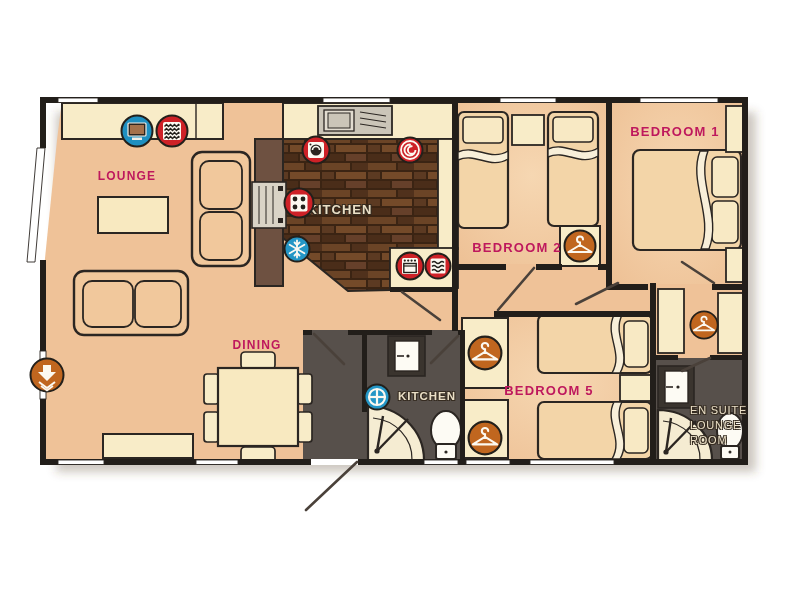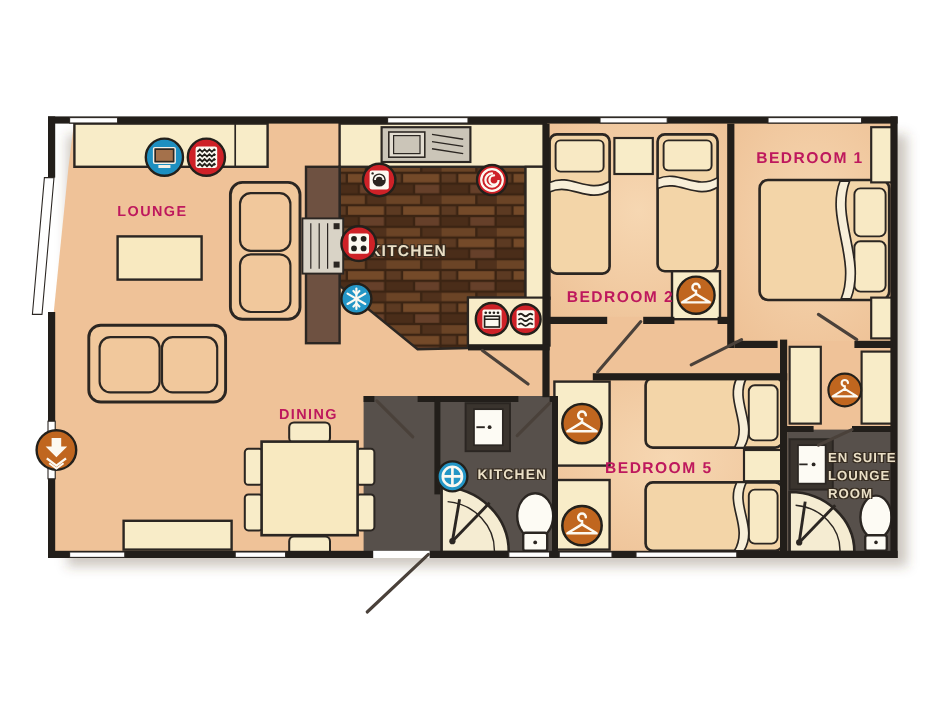"EN SUITE" .lbl-block { font-weight: 700 -> 400; margin-top: none -> 28px }
